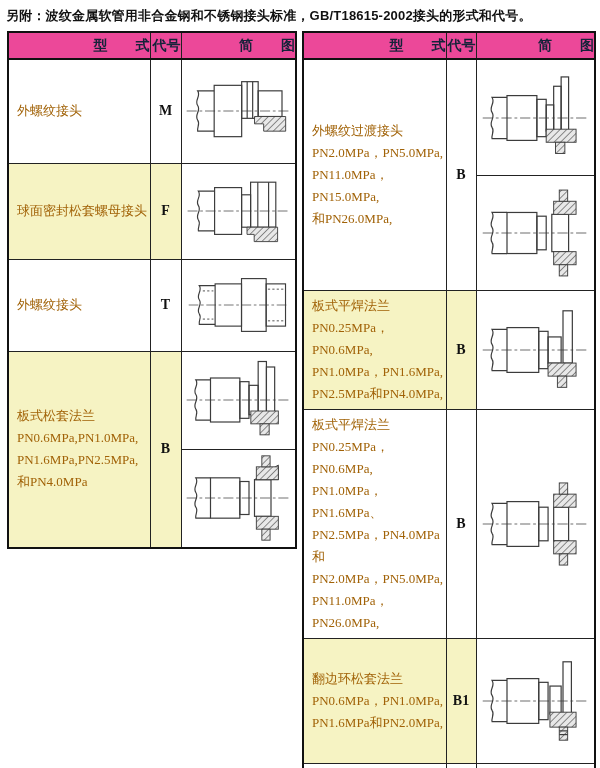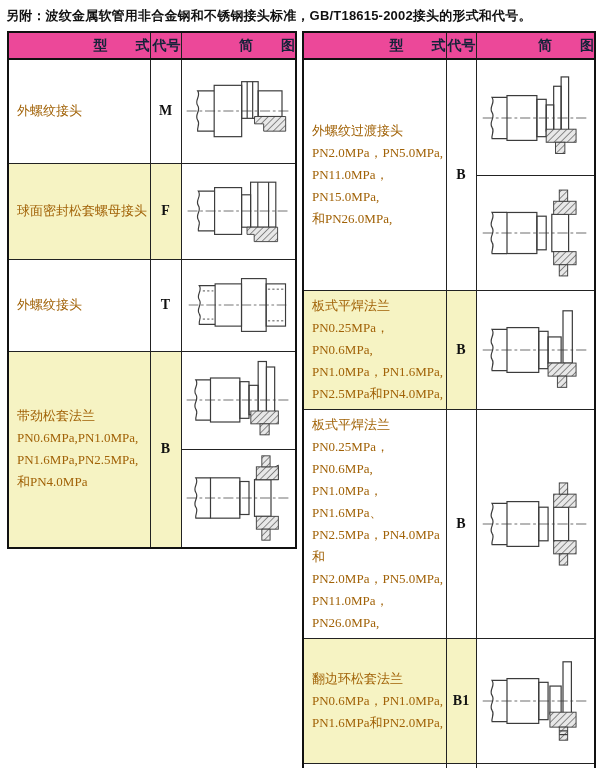"带劲松套法兰" td.type { text: 带劲 -> 板式 }
